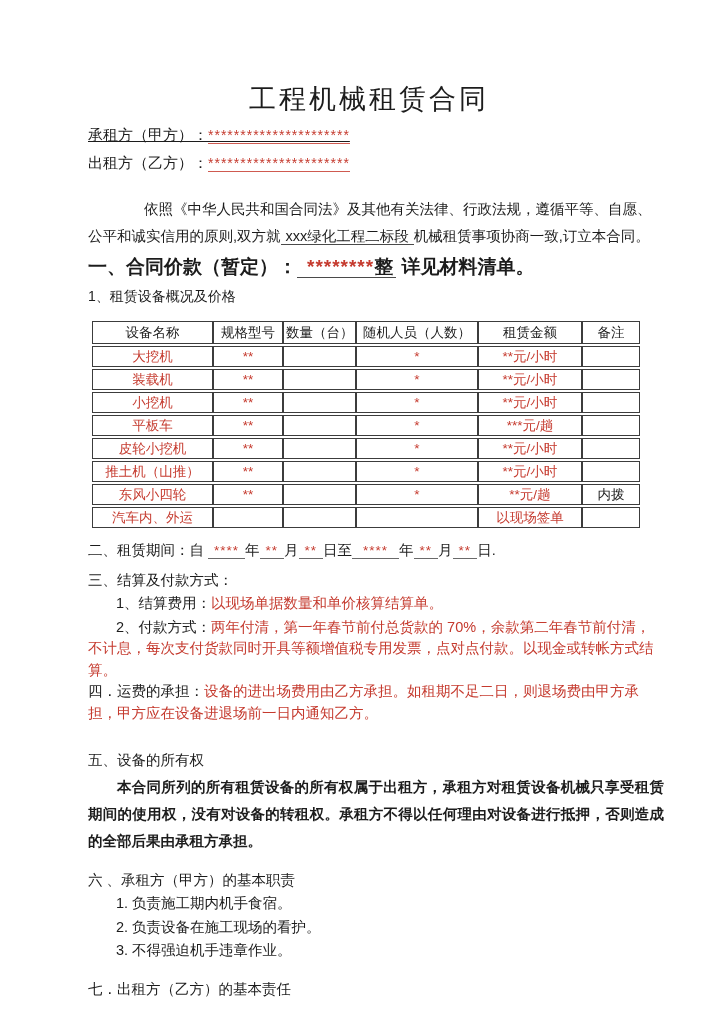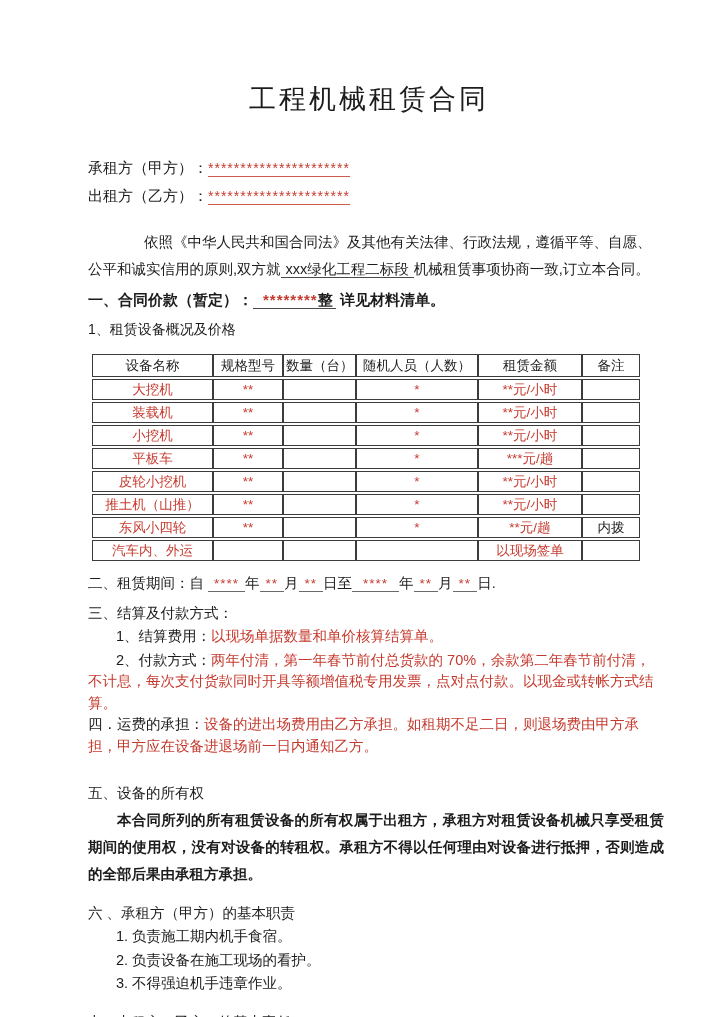"承租方（甲方）：**********************" .party-line.first { margin-top: 42px -> 9px; text-decoration: none -> underline }
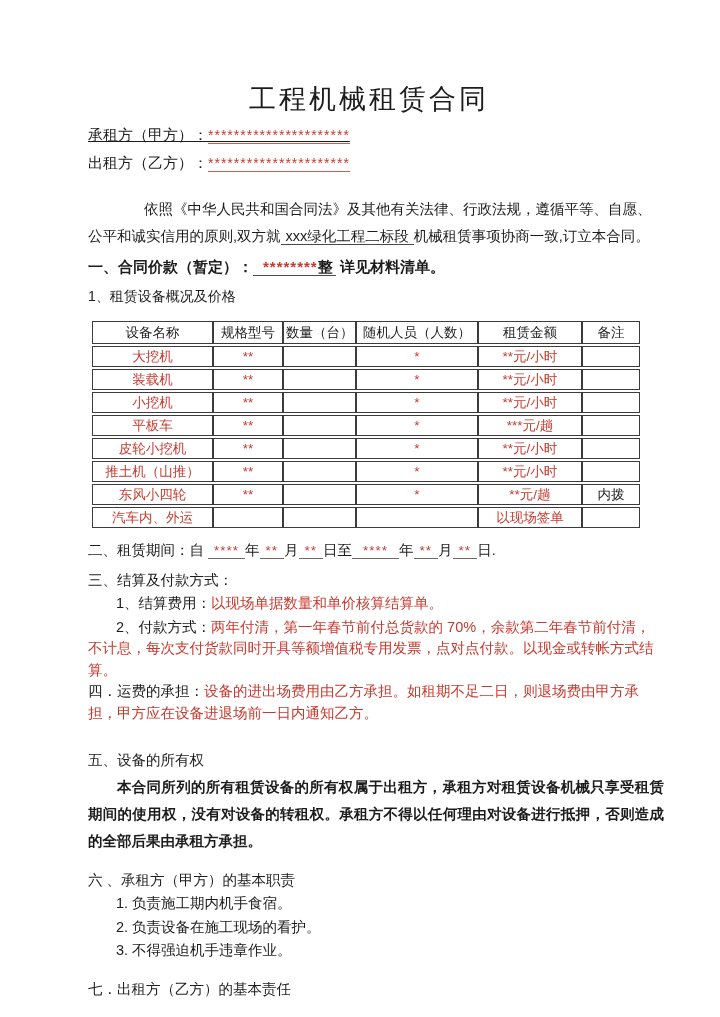"一、合同价款（暂定）： ********整 详见材料清单。" .sec1-heading { font-size: 15px -> 19px }
